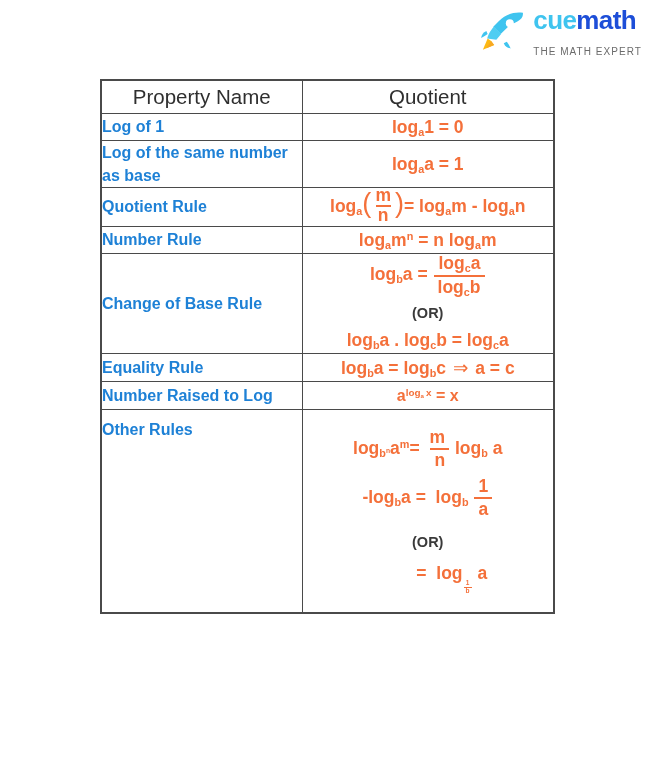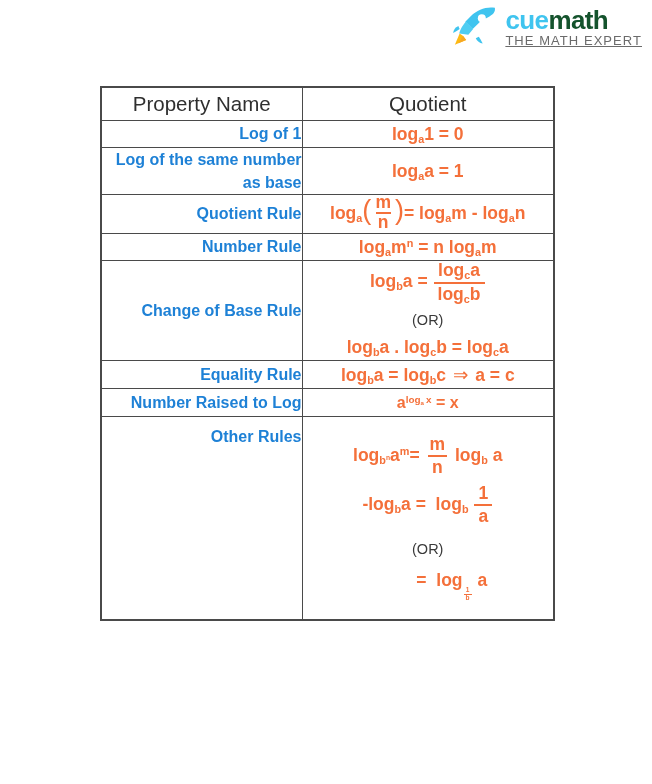"math" .logo-math { color: #14532d -> #1d4ed8 }
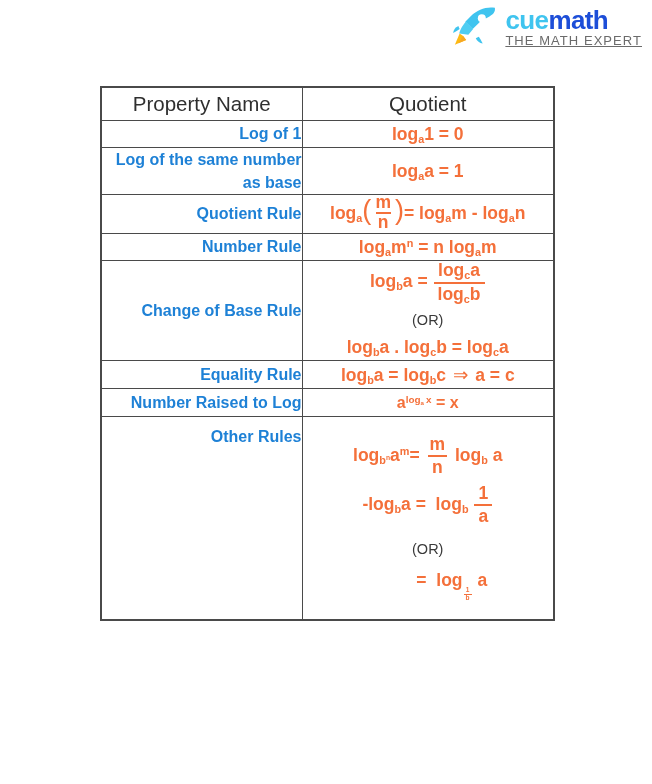"THE MATH EXPERT" .logo-tag { font-size: 13px -> 10px; margin-top: 1px -> 14px; text-decoration: underline -> none }
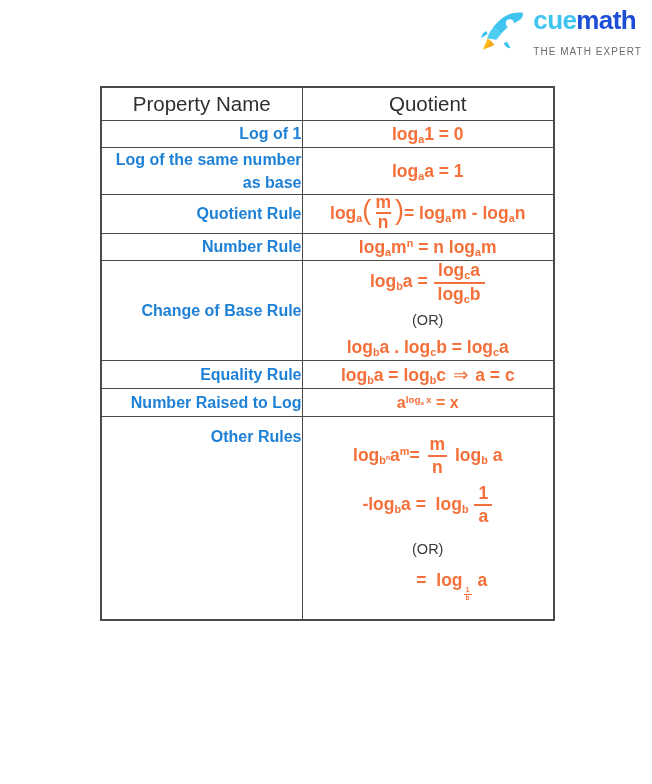"Property Name" .table-wrap { top: 86px -> 79px }
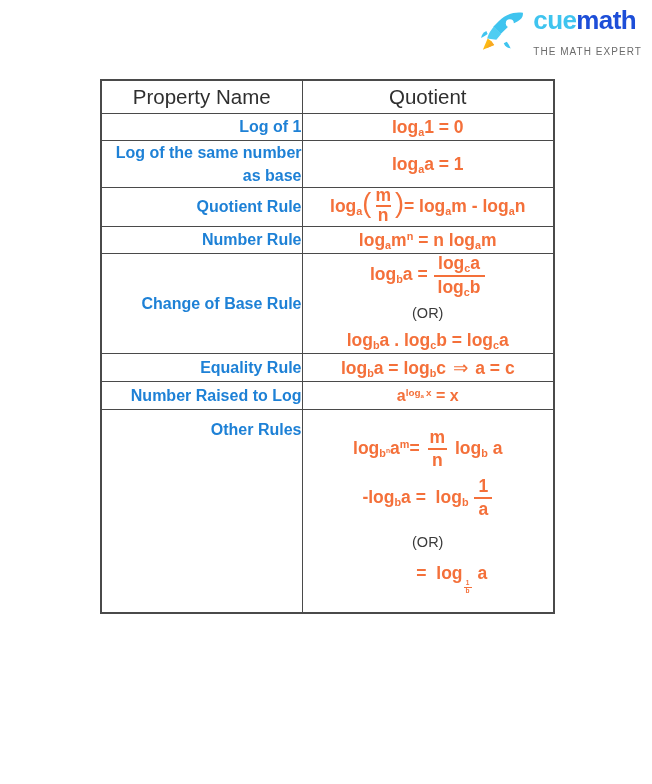"Log of 1" td.name { text-align: right -> left }
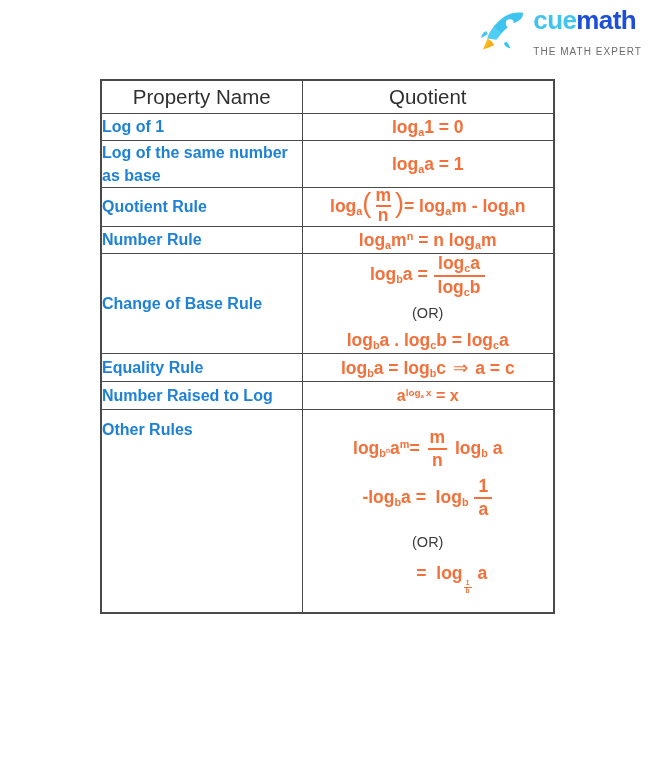"logca" .bigfrac { align-items: center -> flex-end }
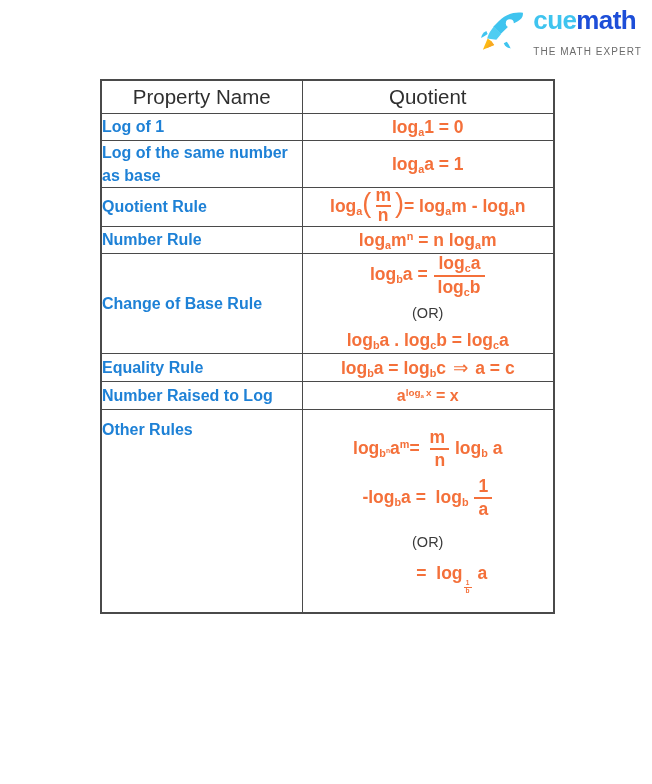"(OR)" .or { font-weight: 400 -> 700 }
